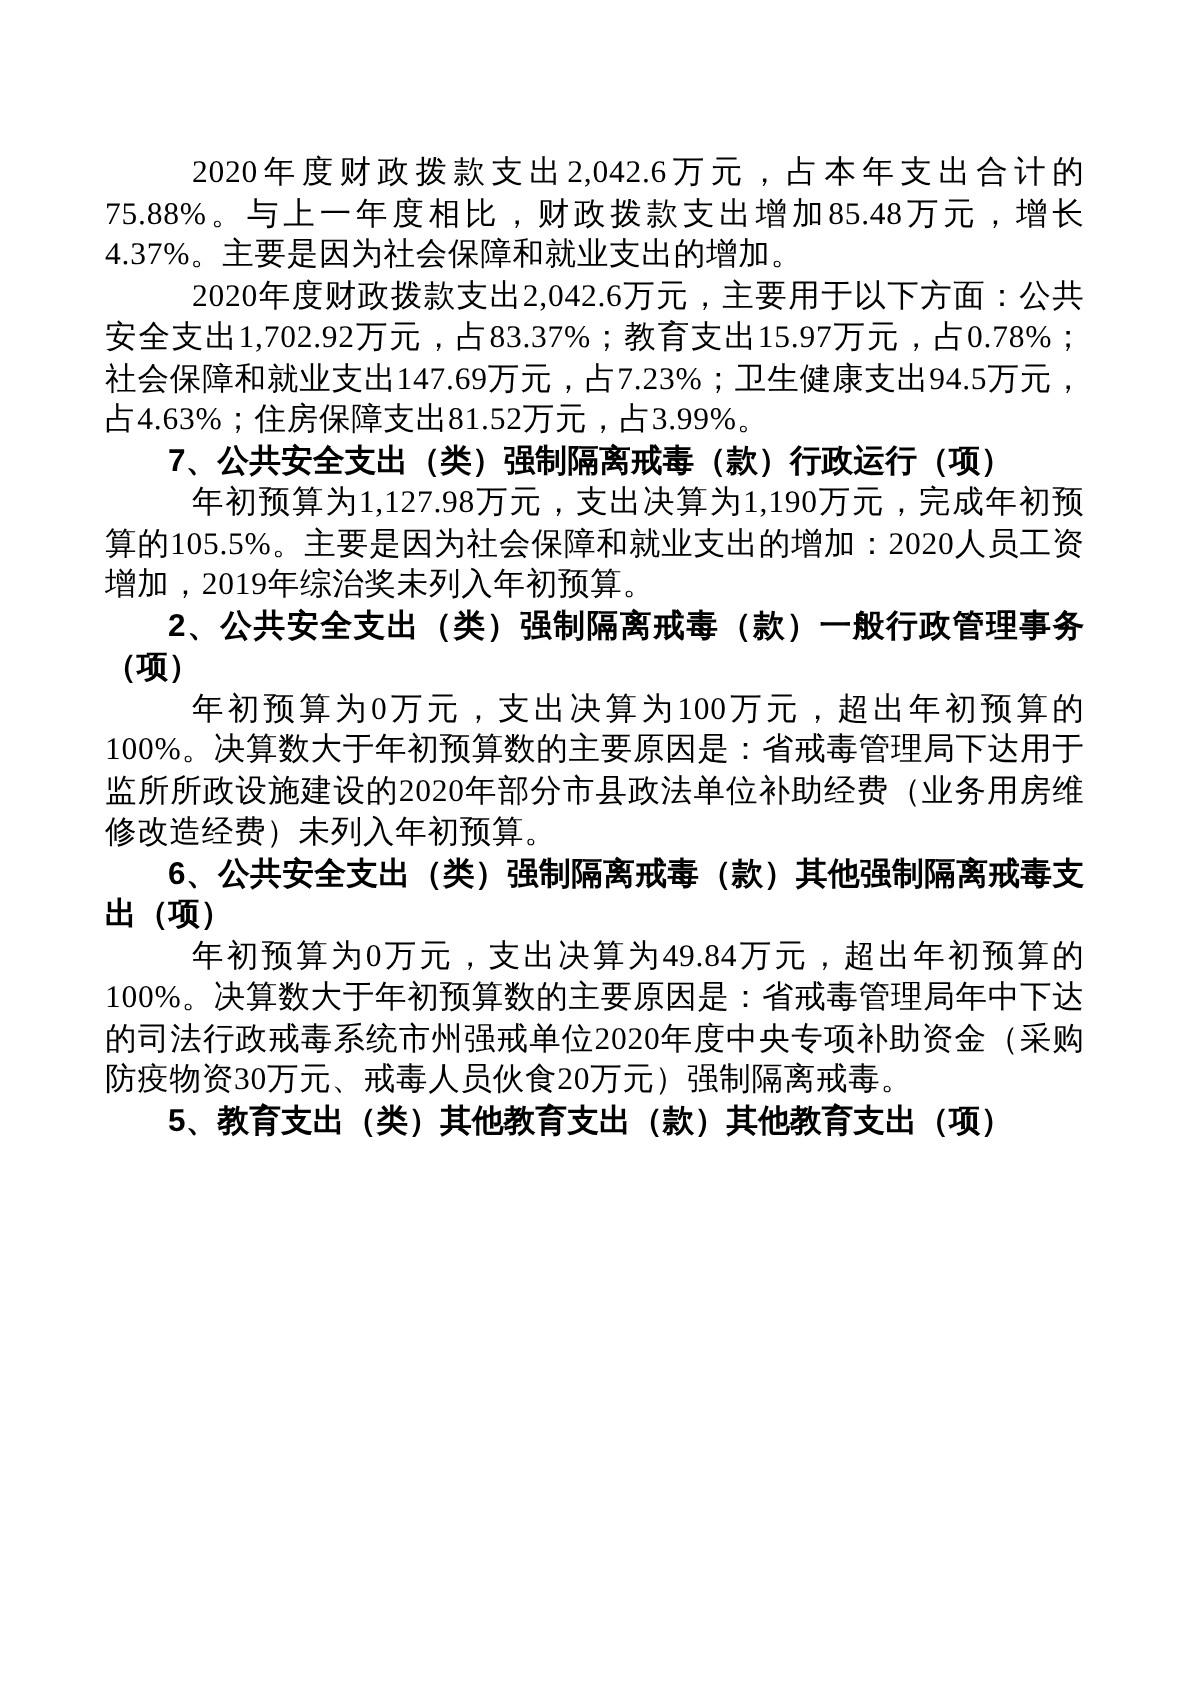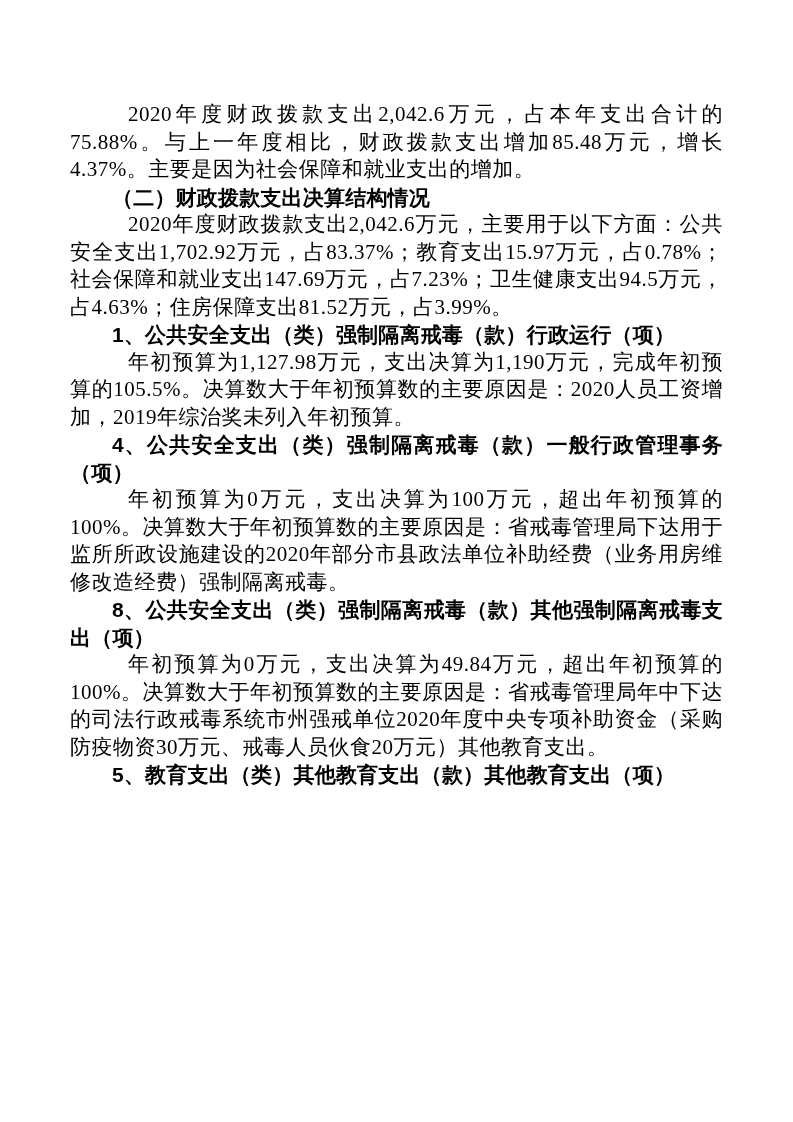"（二）财政拨款支出决算结构情况" p.heading-para { html: <p>（二）财政拨款支出决算结构情况</p> -> none }
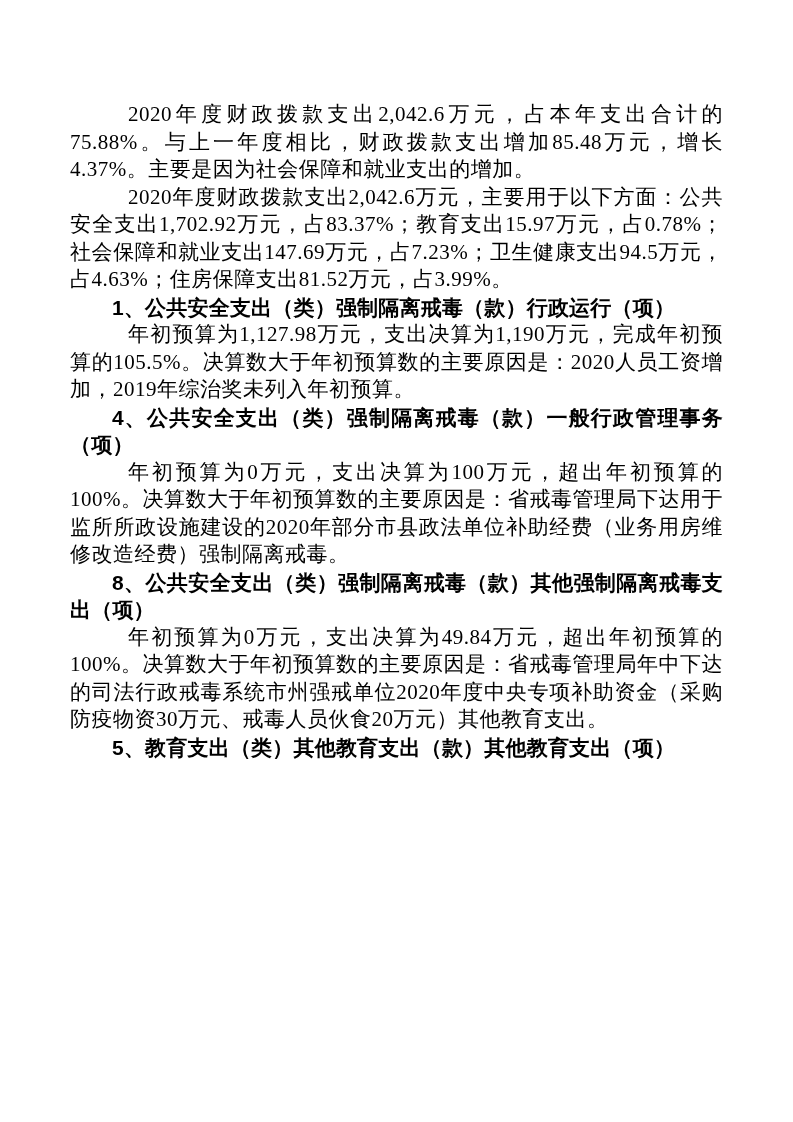"1、公共安全支出（类）强制隔离戒毒（款）行政运行（项）" p.heading-para { text: 1 -> 7 }
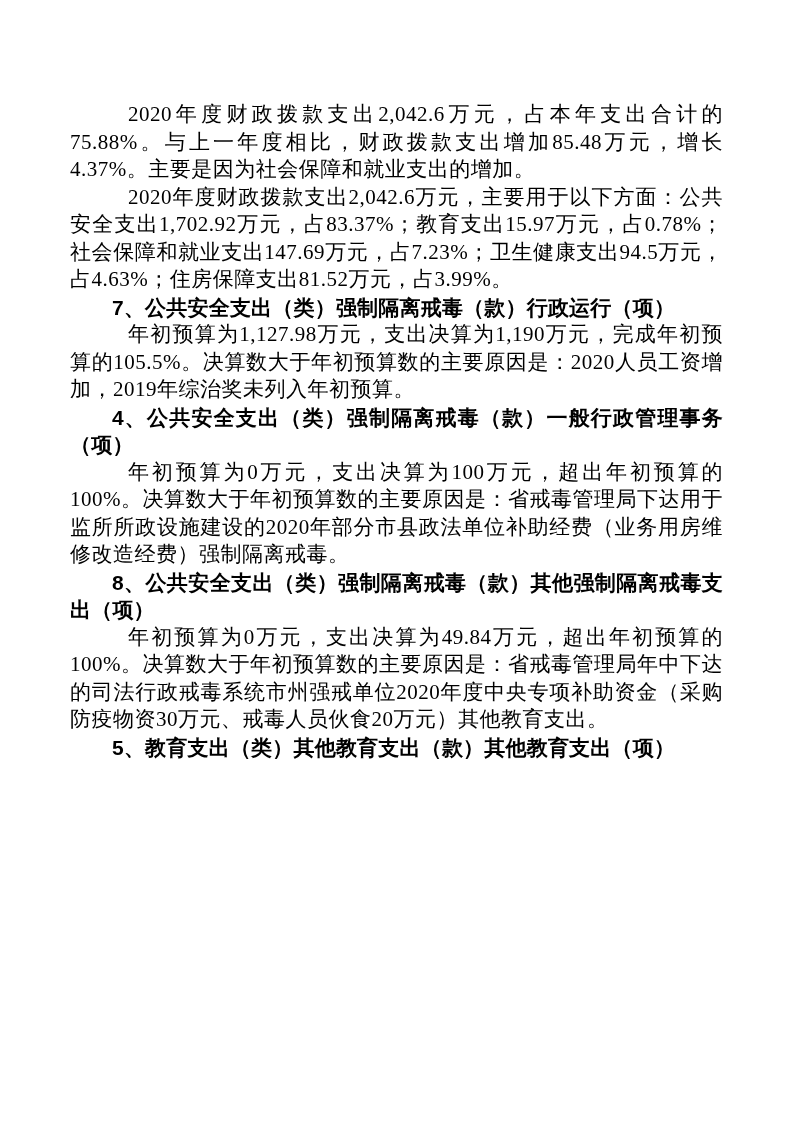"年初预算为1,127.98万元，支出决算为1,190万元，完成年初预算的105." p.body-para { text: 决算数大于年初预算数的主要原因是 -> 主要是因为社会保障和就业支出的增加 }
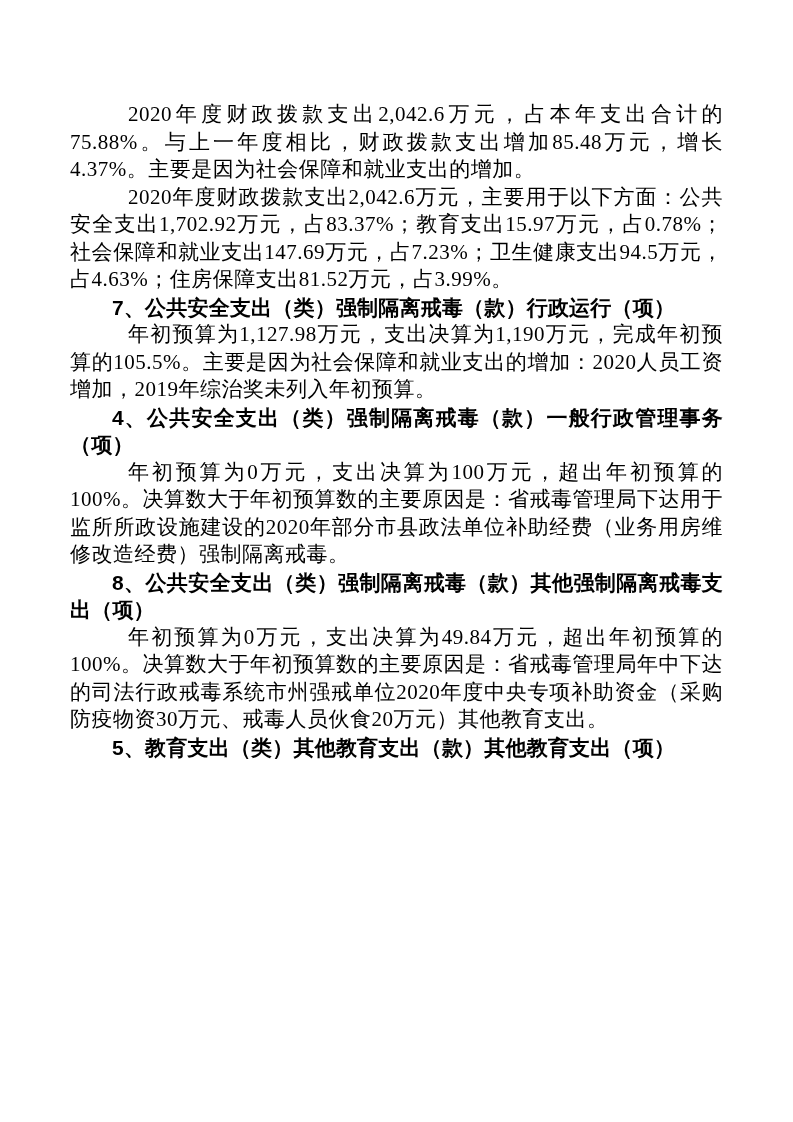"4、公共安全支出（类）强制隔离戒毒（款）一般行政管理事务（项）" p.heading-para { text: 4 -> 2 }
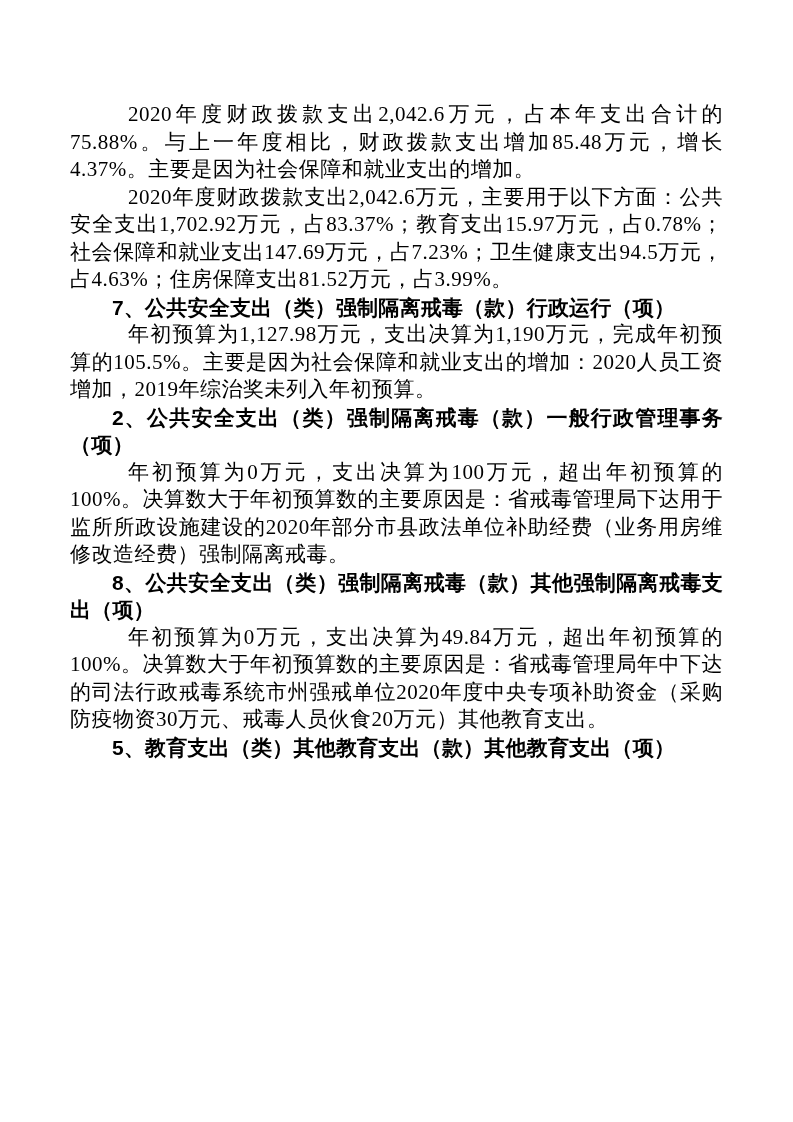"年初预算为0万元，支出决算为100万元，超出年初预算的100%。决算数大于年初预" p.body-para { text: 强制隔离戒毒 -> 未列入年初预算 }
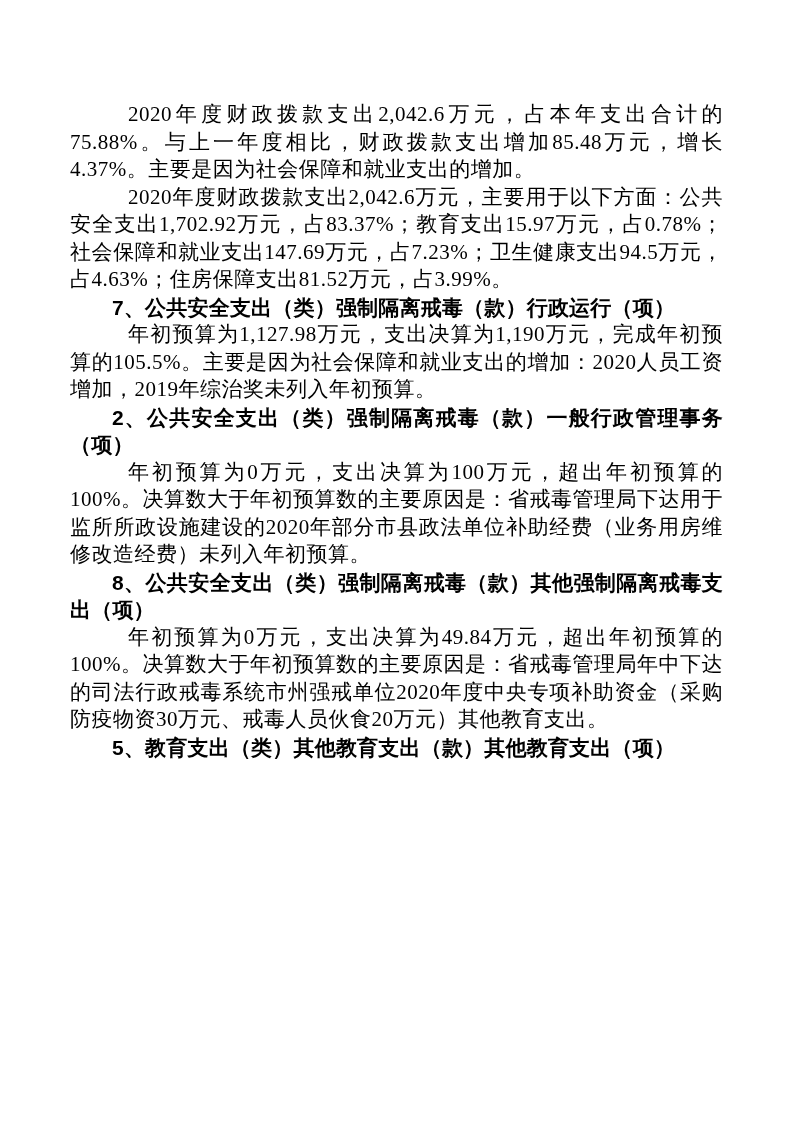"8、公共安全支出（类）强制隔离戒毒（款）其他强制隔离戒毒支出（项）" p.heading-para { text: 8 -> 6 }
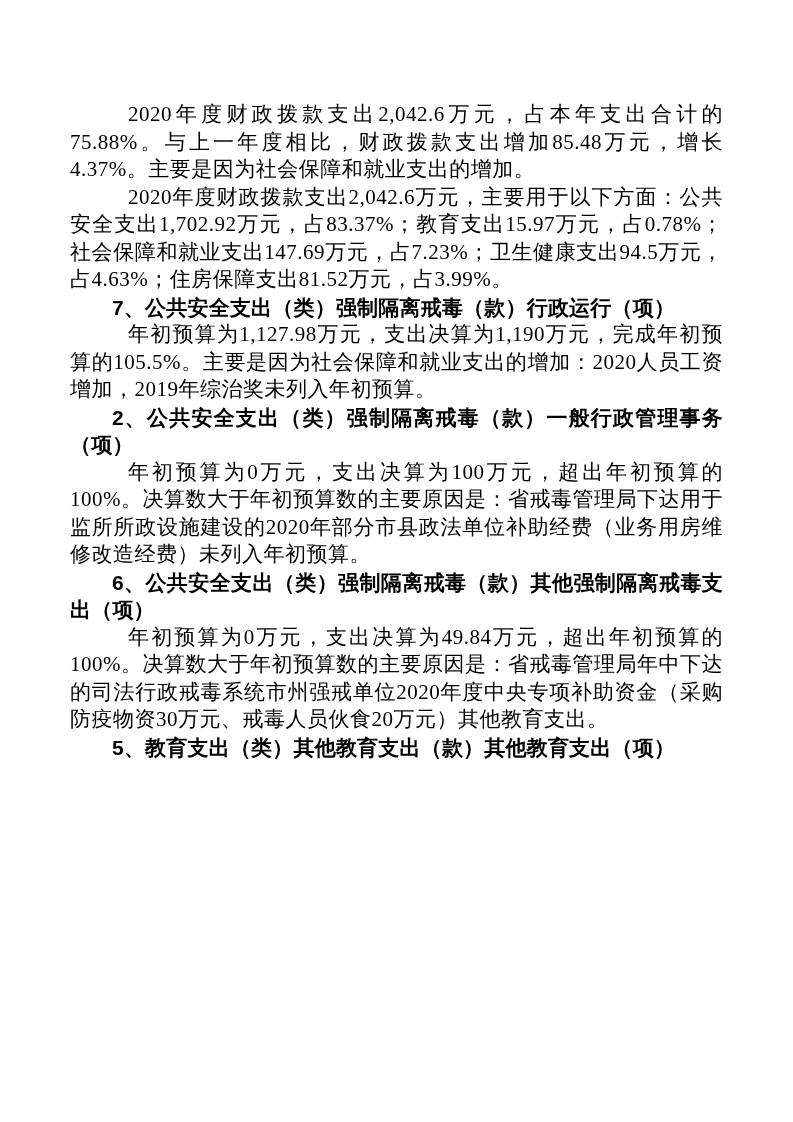"年初预算为0万元，支出决算为49.84万元，超出年初预算的100%。决算数大于年" p.body-para { text: 其他教育支出 -> 强制隔离戒毒 }
